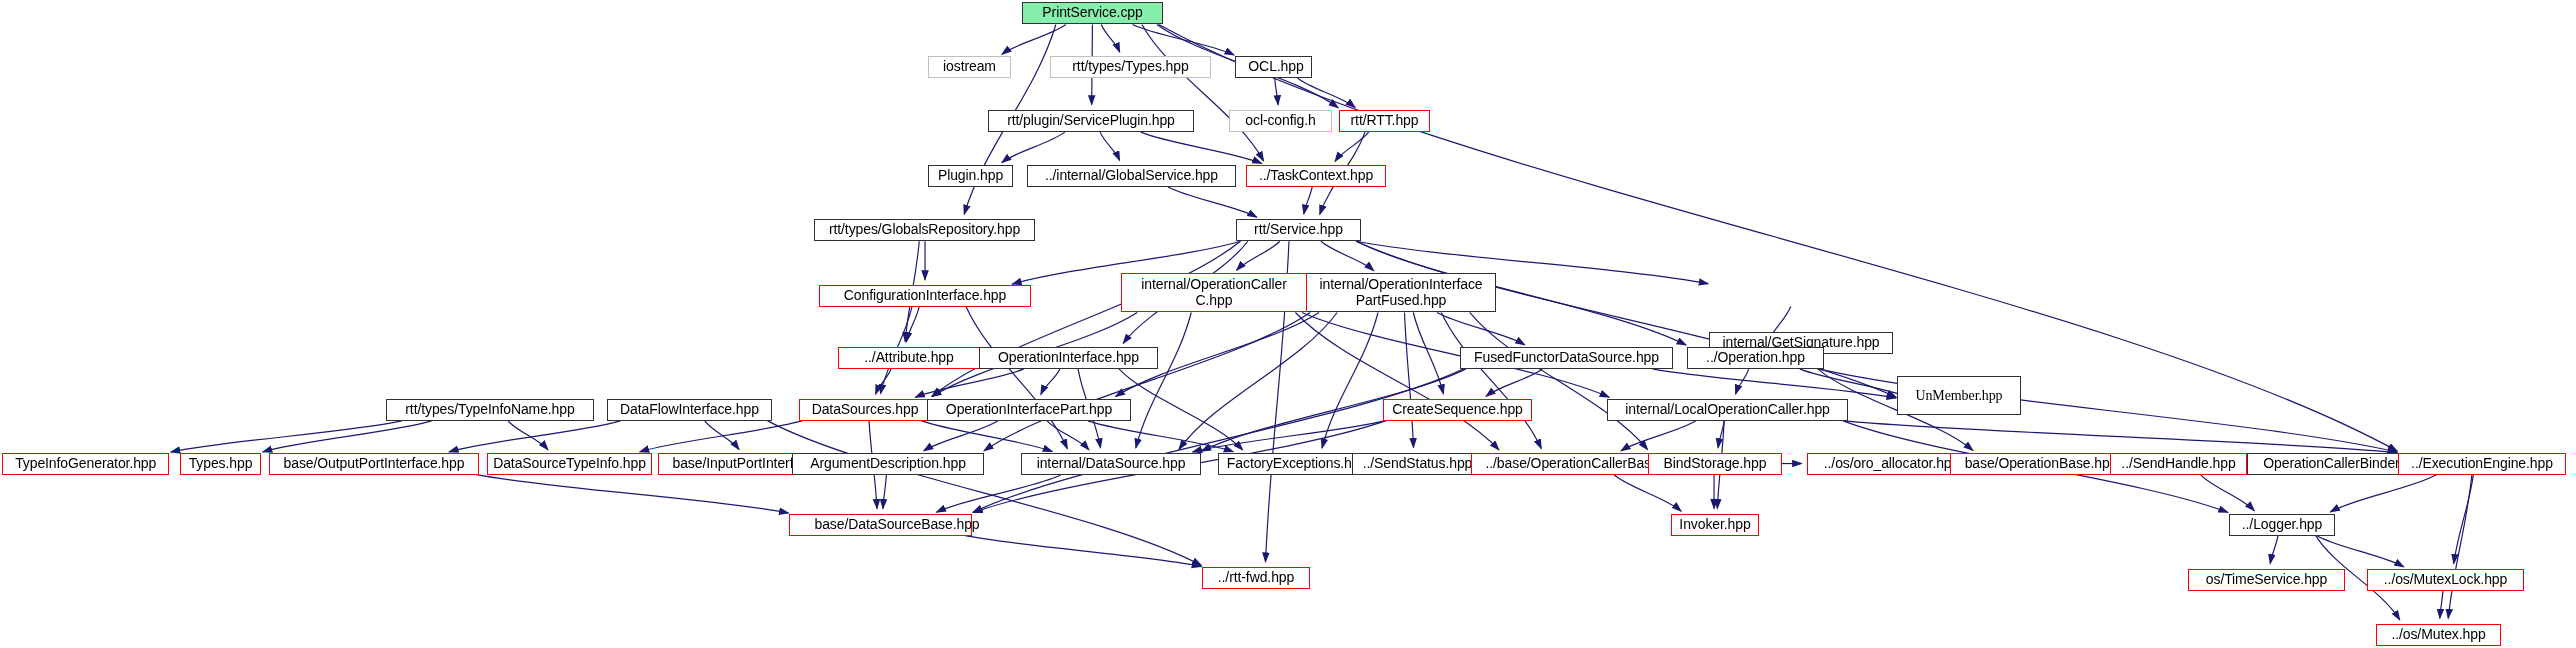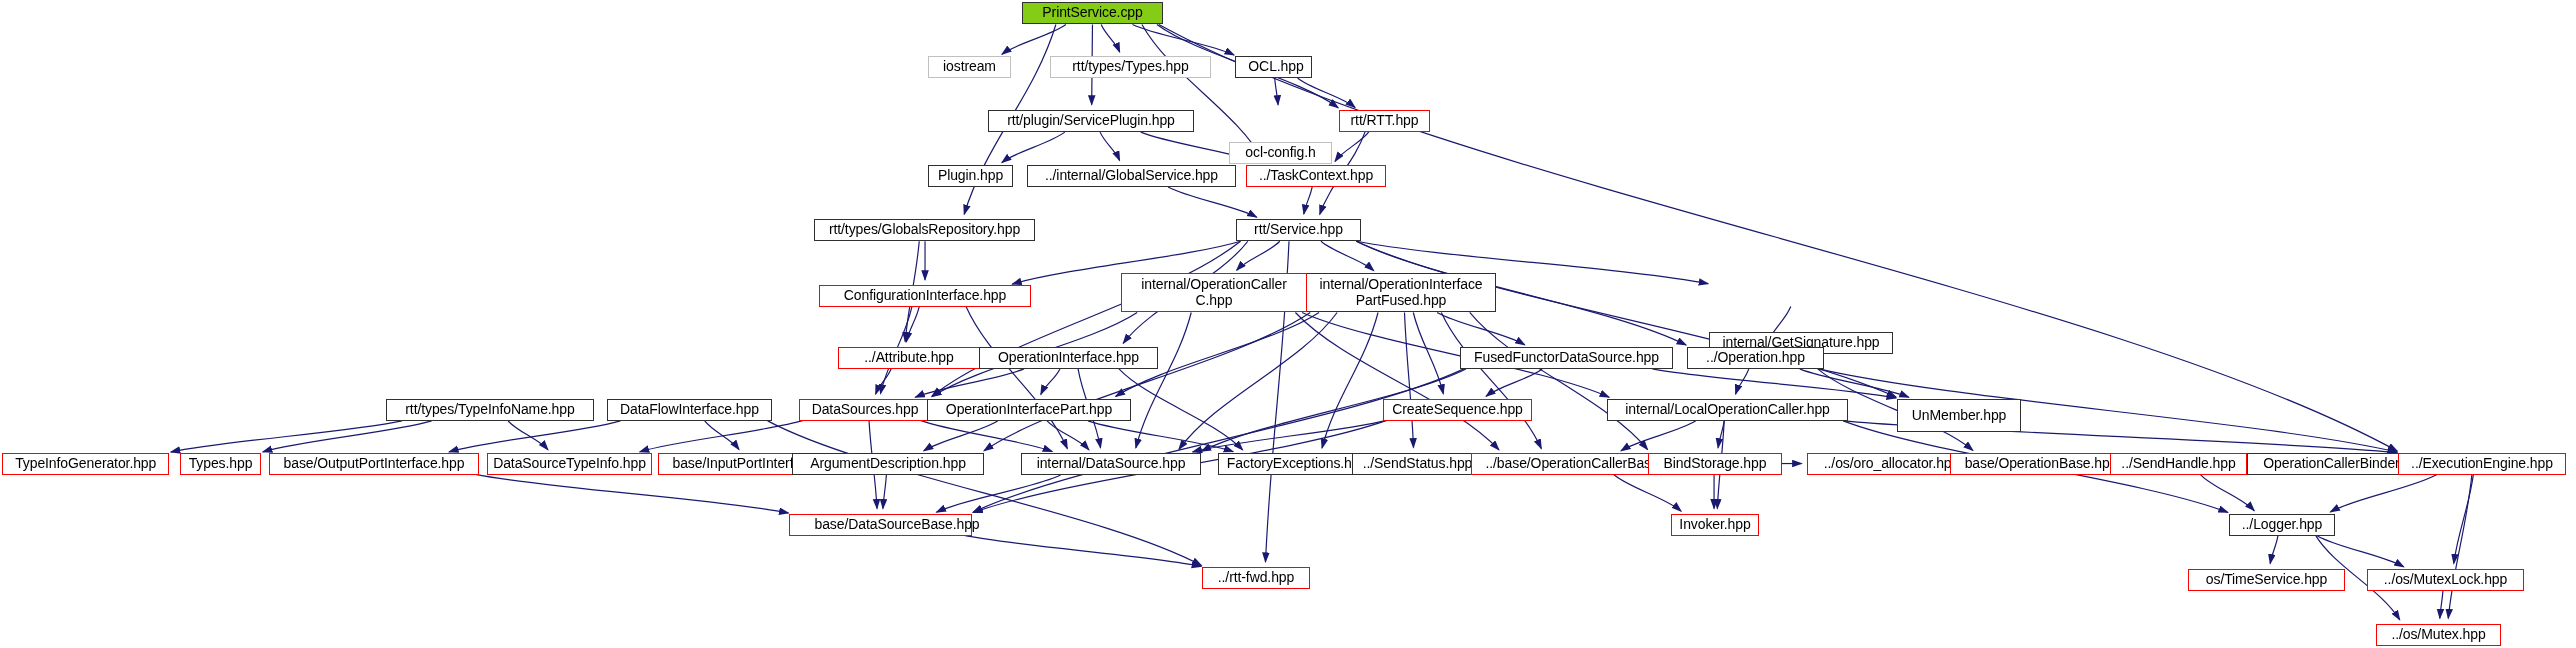"PrintService.cpp" .graph-node.root { background: #84cc16 -> #86efac }
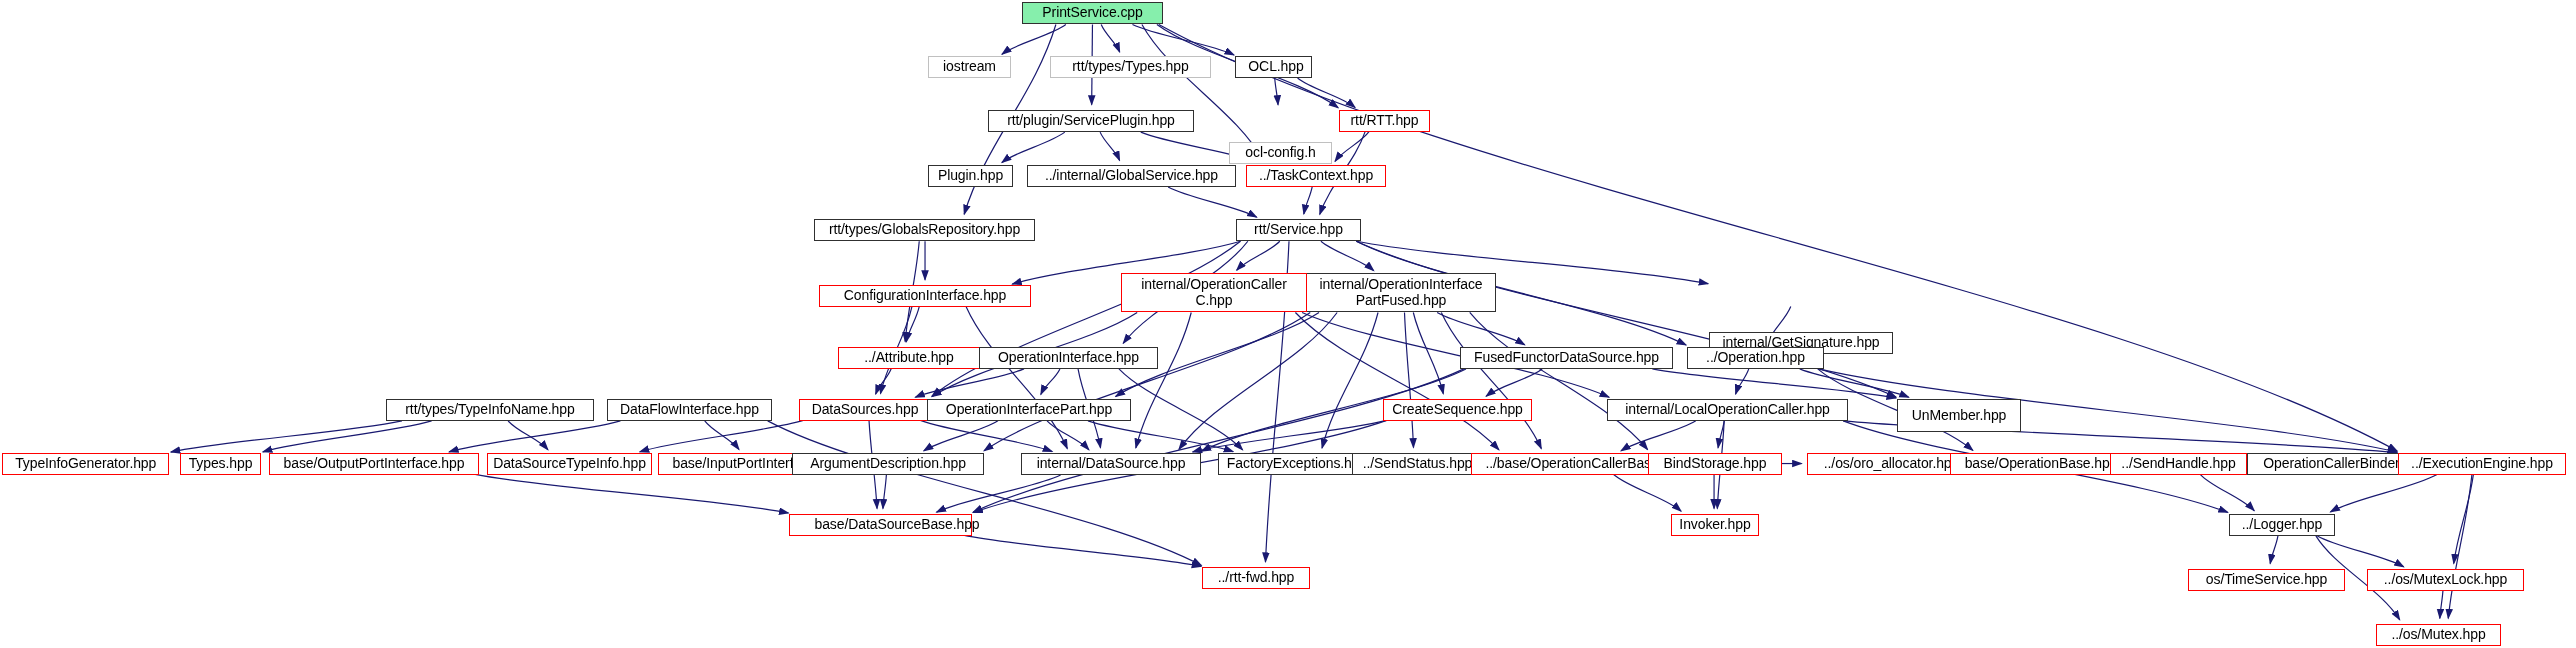"ocl-config.h" div.graph-node { margin-top: 32px -> none }
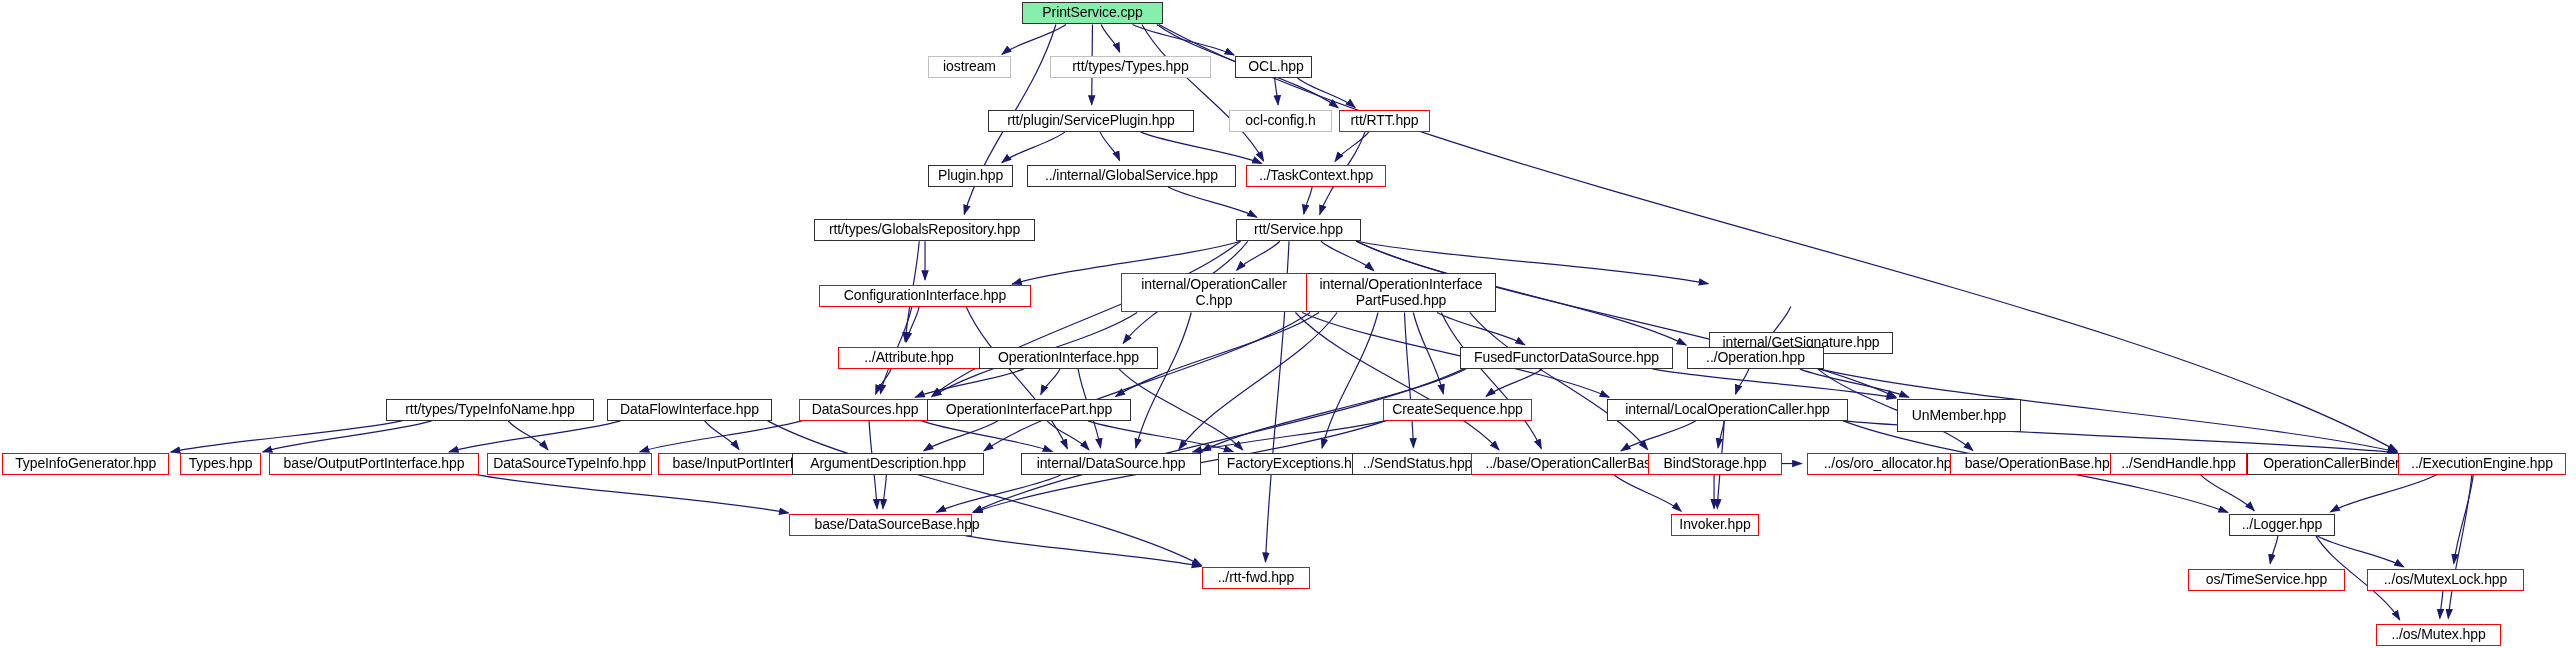"UnMember.hpp" div.graph-node { font-family: none -> Liberation Serif, serif; height: 33px -> 39px; top: 399px -> 376px }
